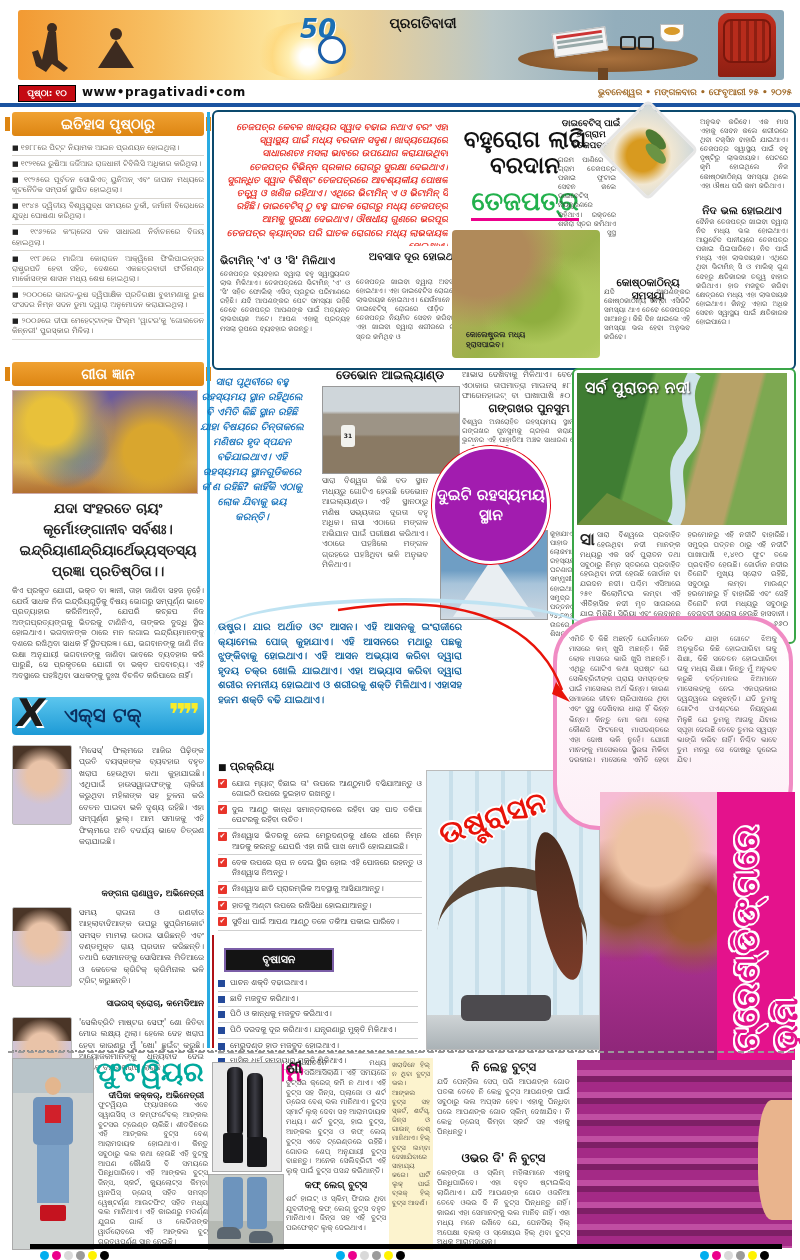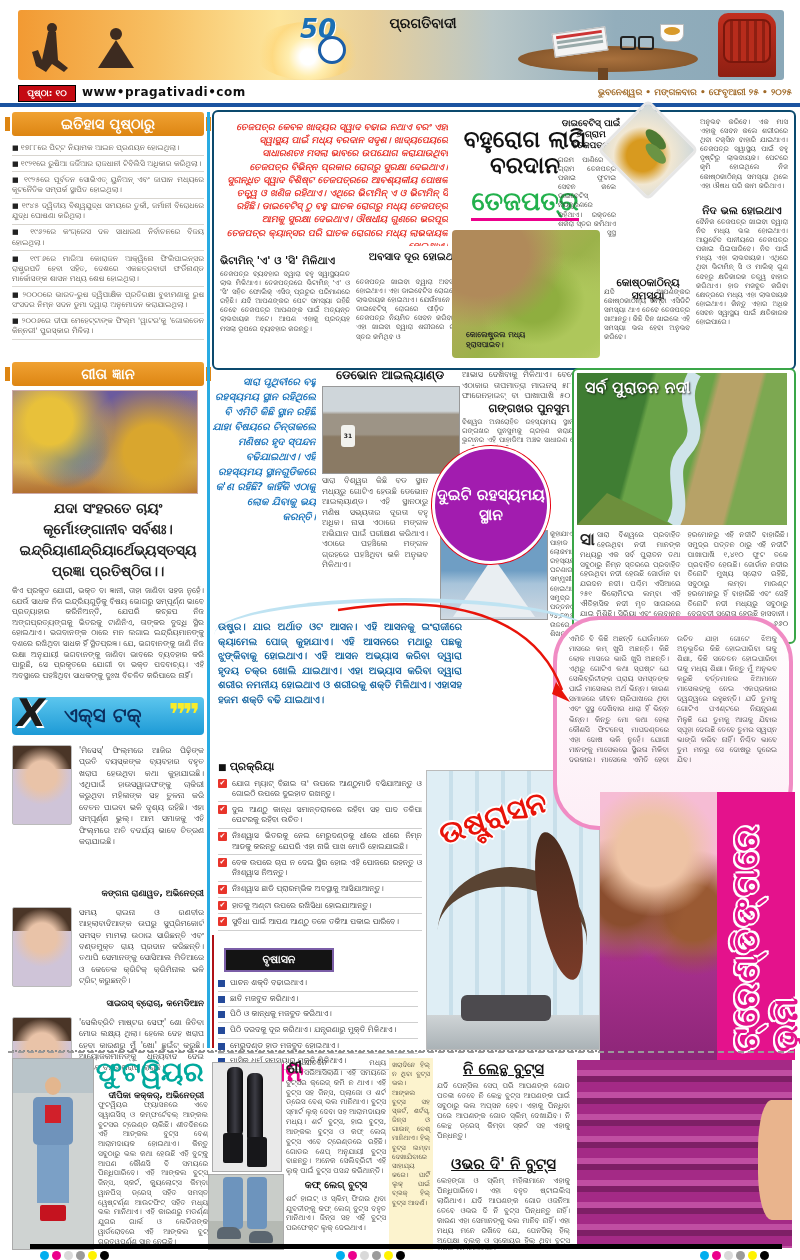"ସାରା ପୃଥିବୀରେ ବହୁ ରହସ୍ୟମୟ ସ୍ଥାନ" .m-intro { left: 212px -> 200px; text-align: right -> center }
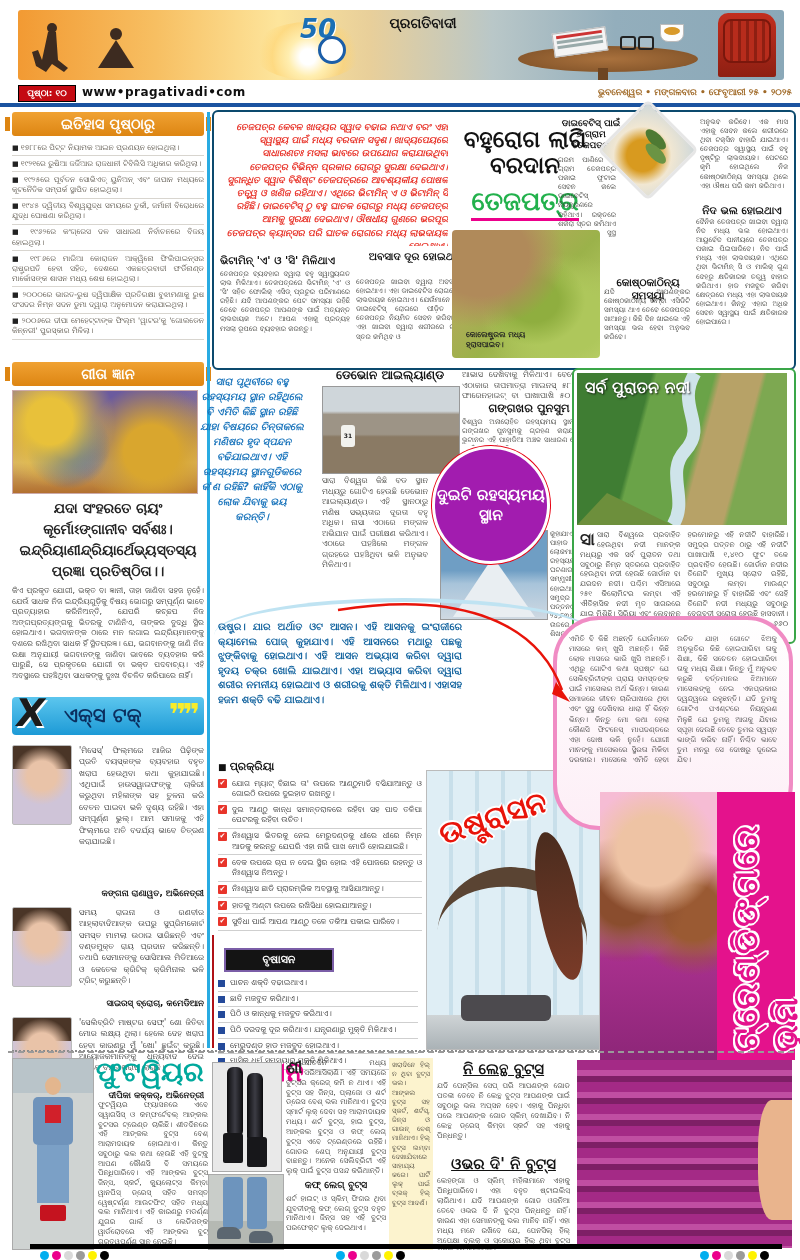"ନି ଲେନ୍ଥ ବୁଟ୍ସ" .bootscol .bh { font-size: 15px -> 12px; text-decoration: underline -> none }
